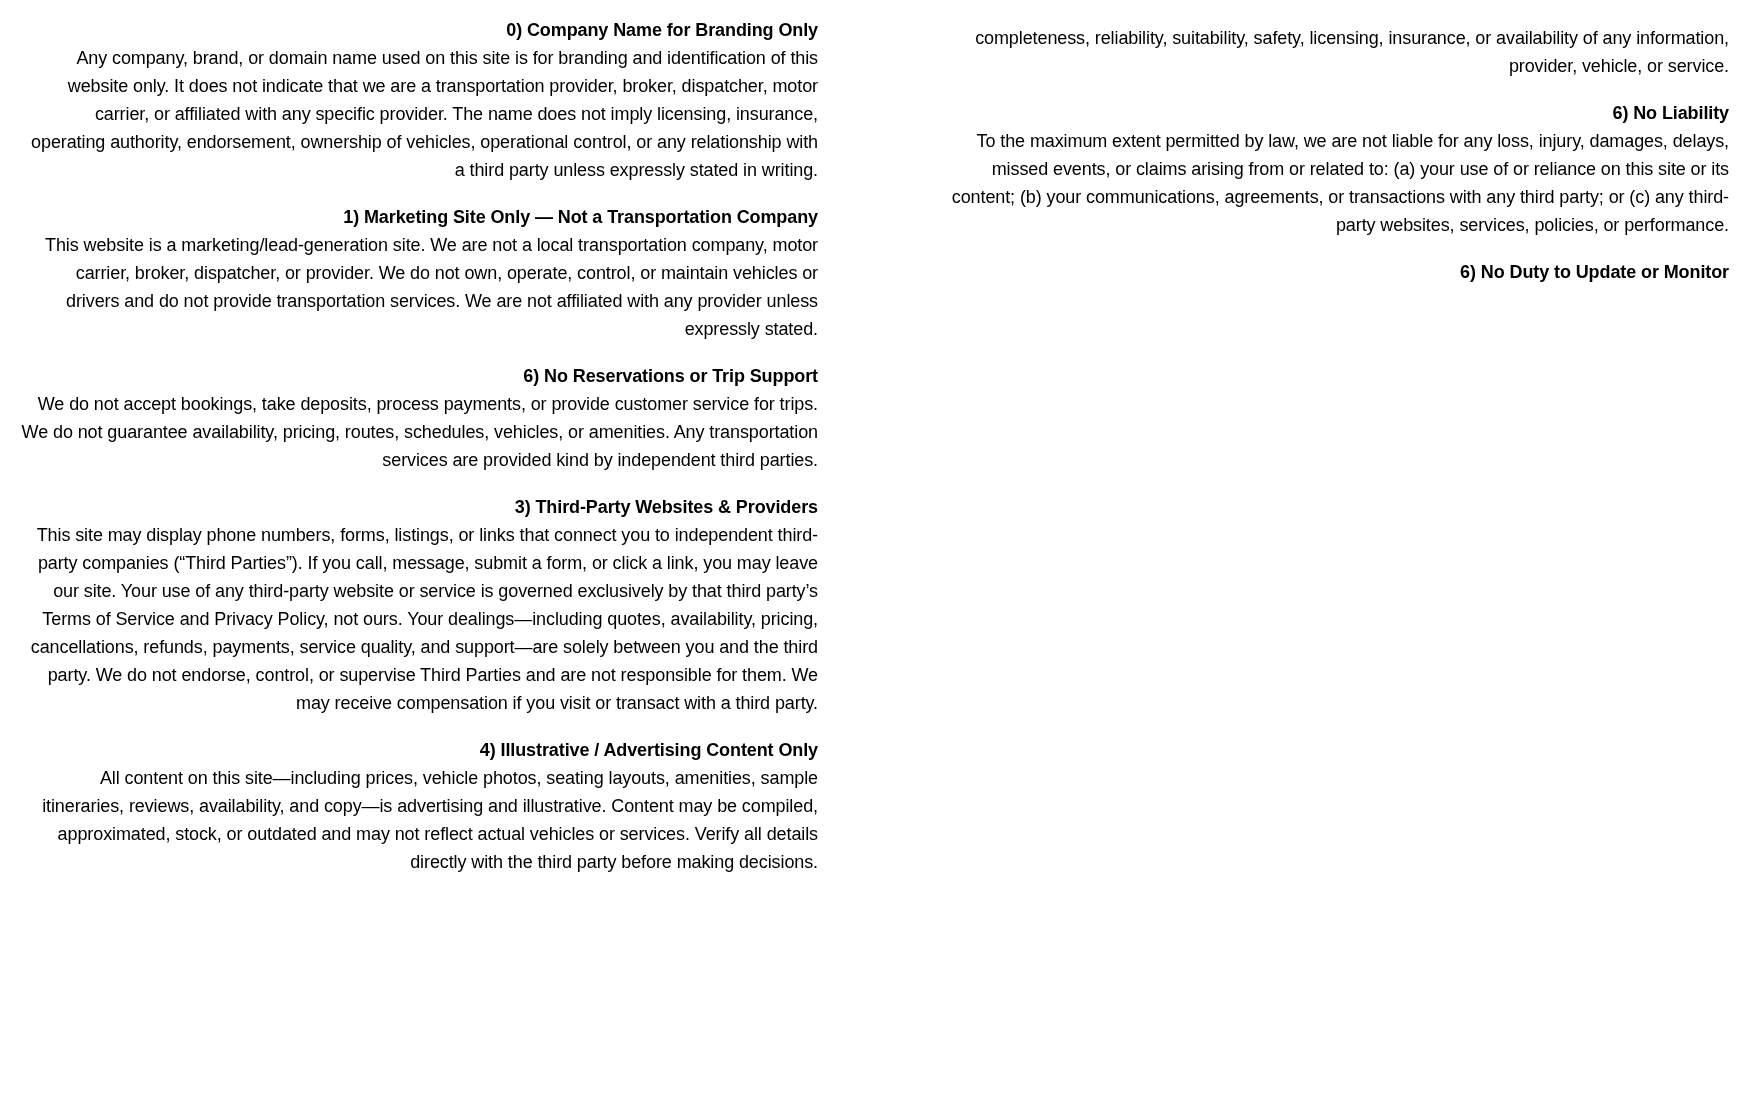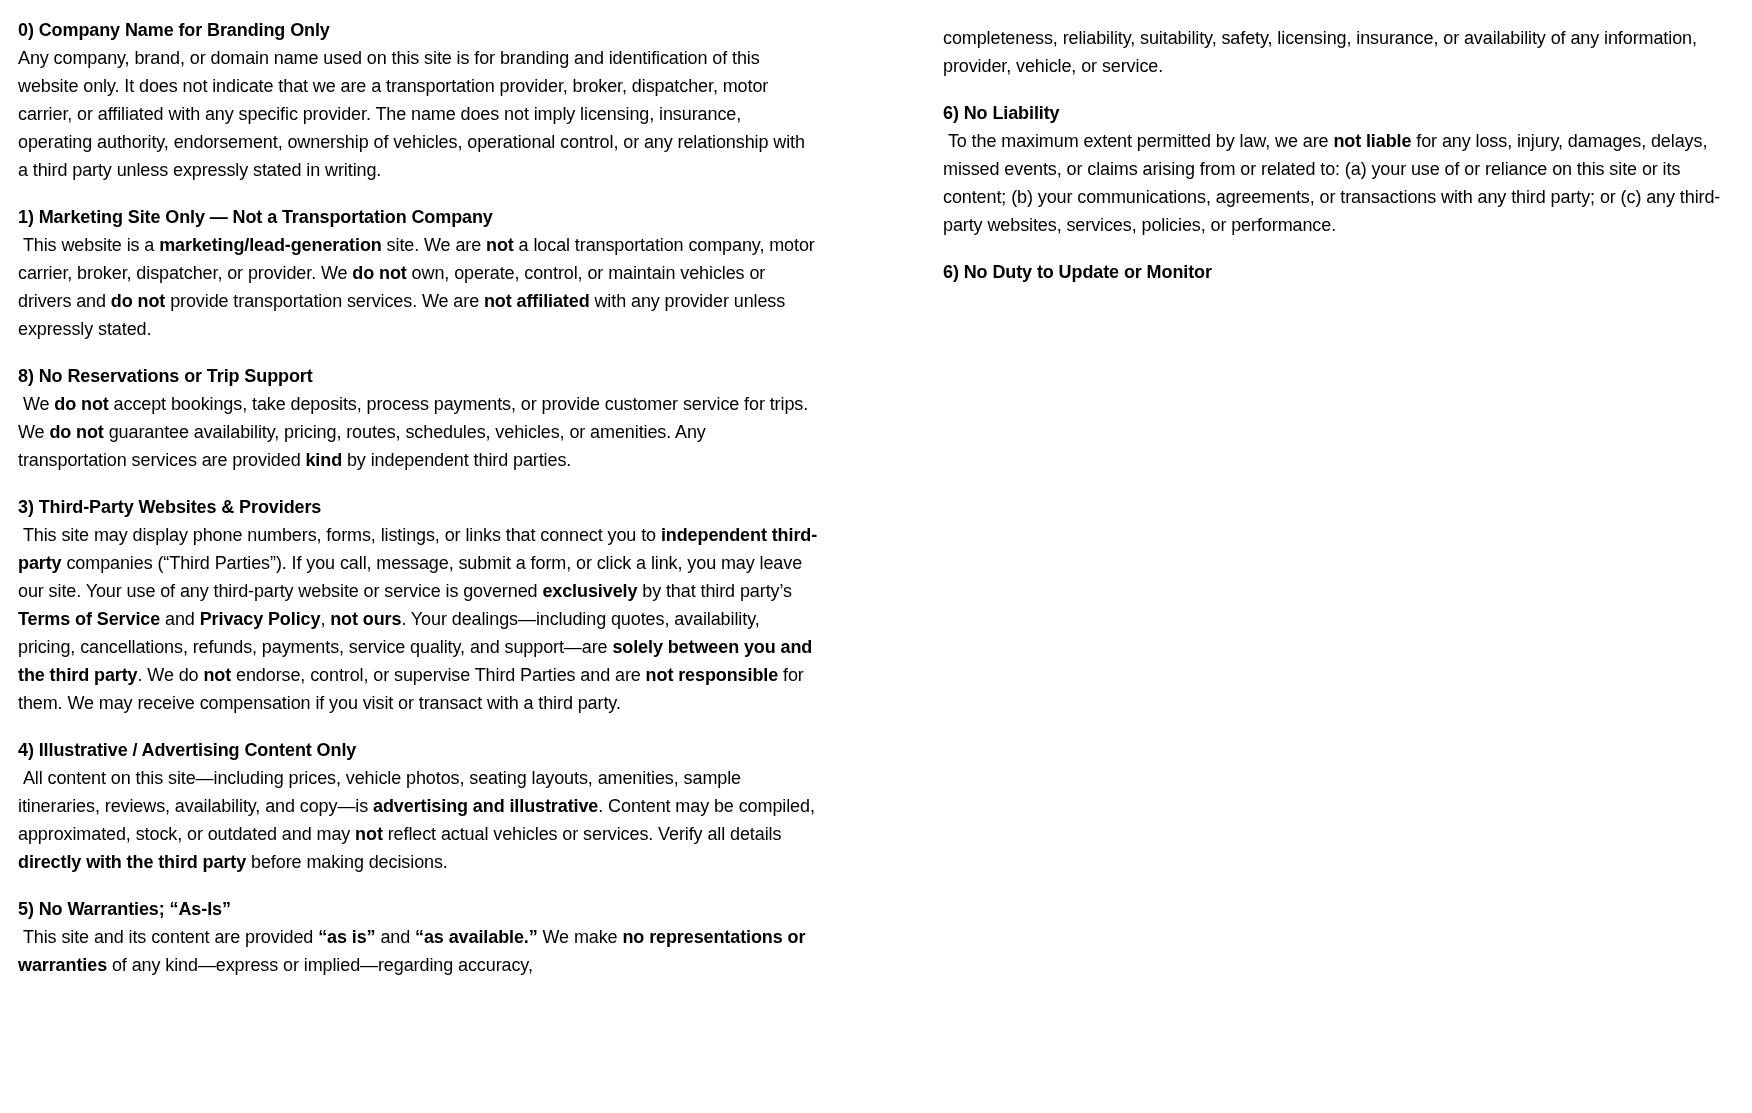"0) Company Name for Branding" p.section { text-align: none -> right }
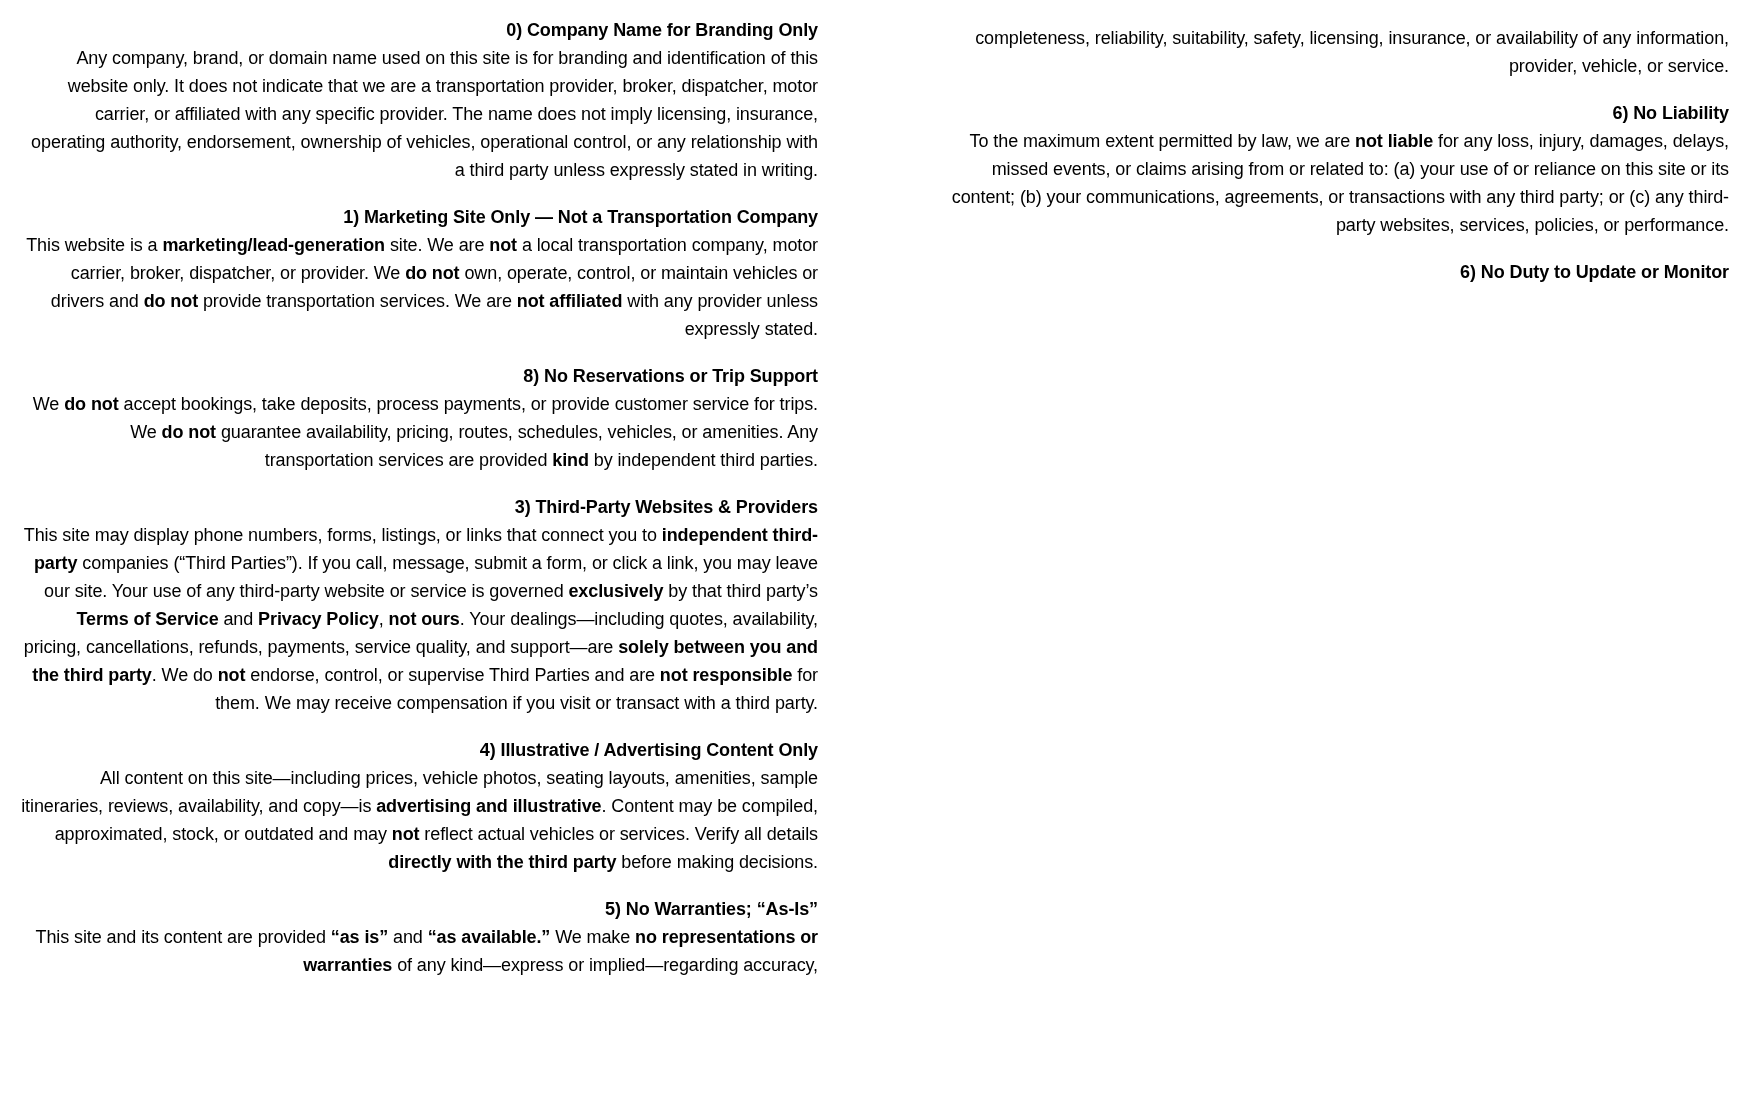"not liable" .body b { font-weight: 700 -> 400 }
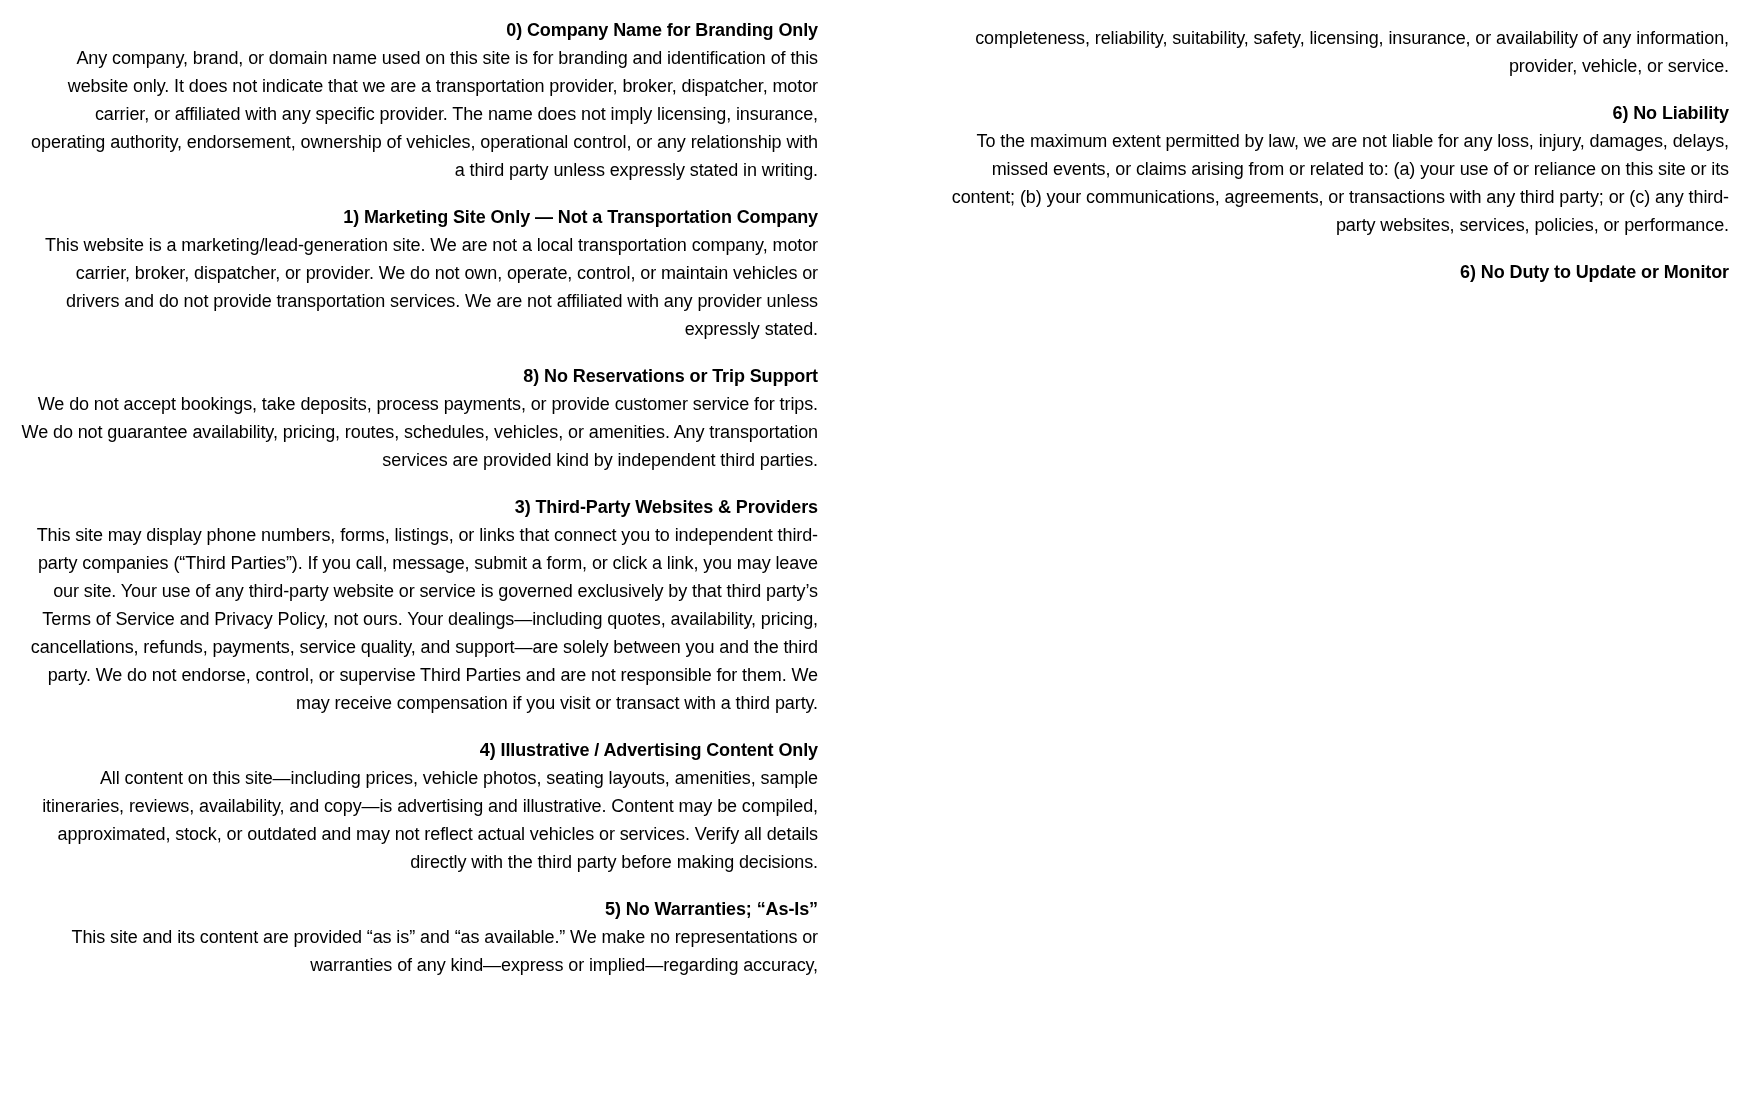"8) No Reservations or Trip" b.heading { text: 8 -> 6 }
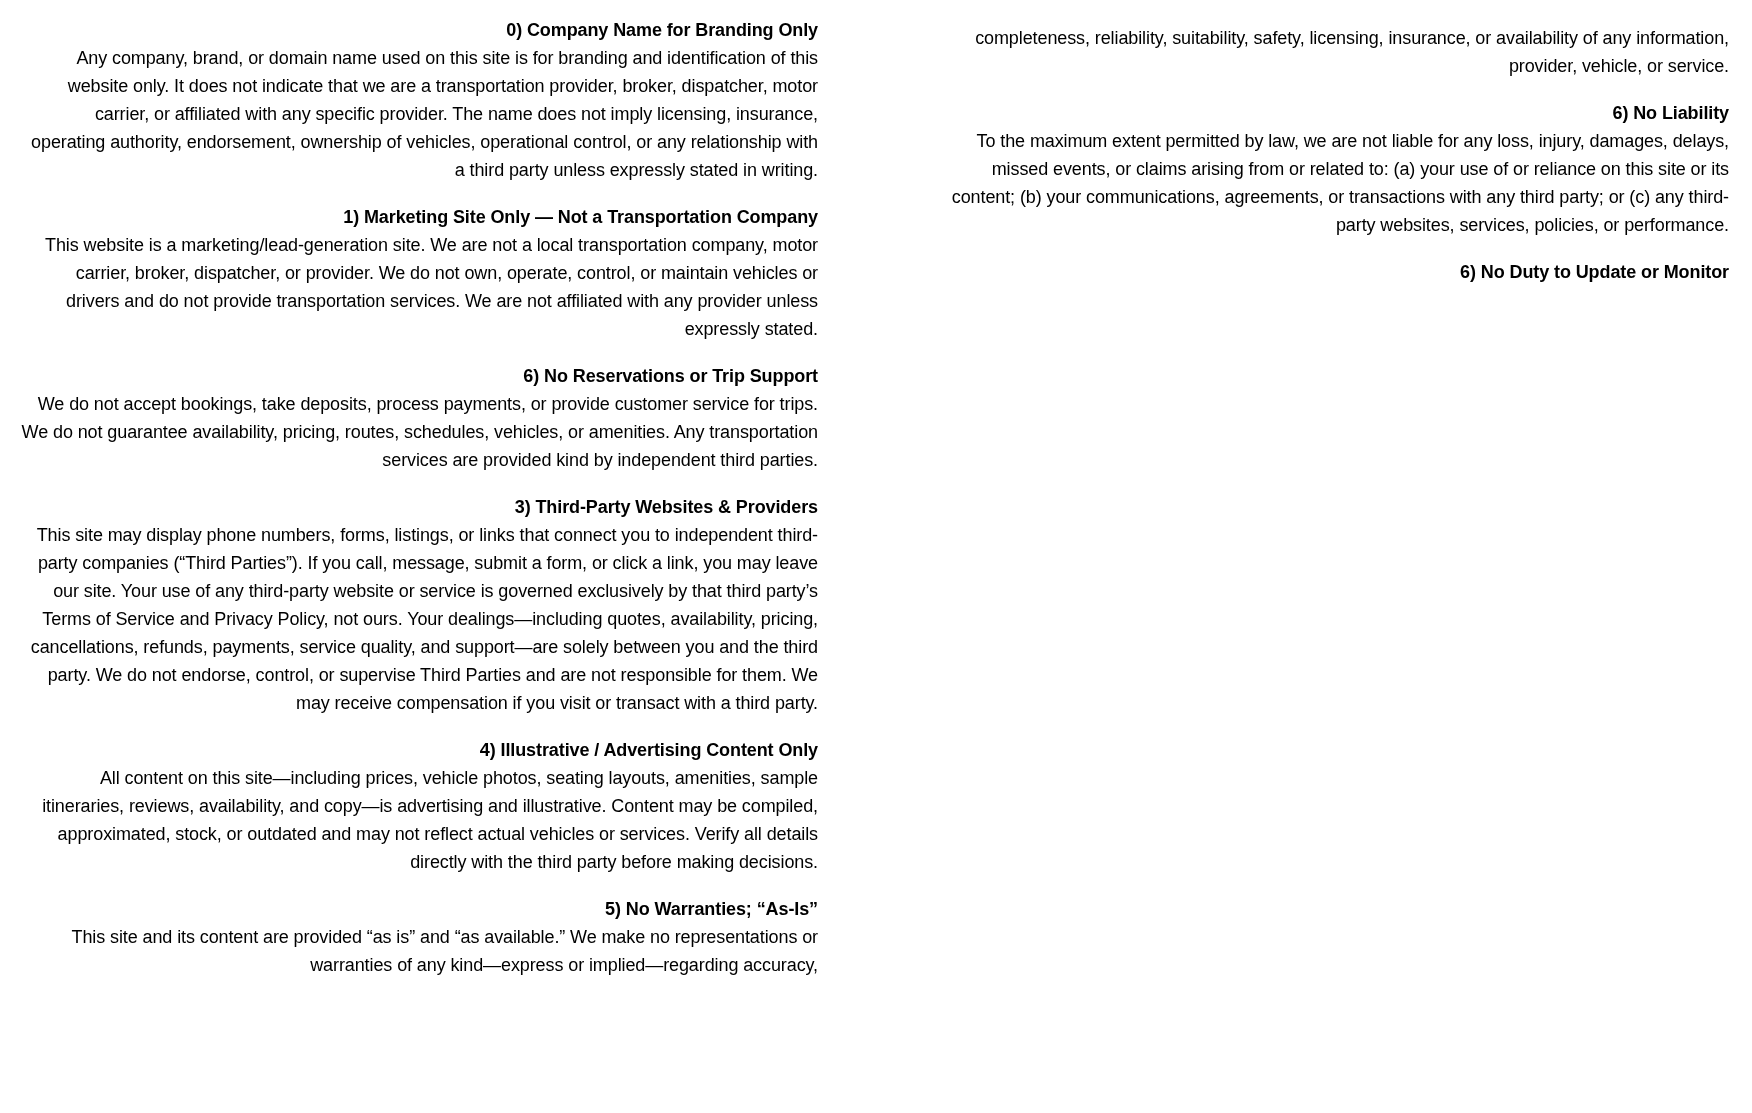"5) No Warranties; “As-Is”" p.section { html: <p><b>5) No Warranties; “As-Is”</b><br><span> This site and its content are provided <b>“as is”</b> and <b>“as available.”</b> We make <b>no representations or warranties</b> of any kind—express or implied—regarding accuracy,</span></p> -> none }
